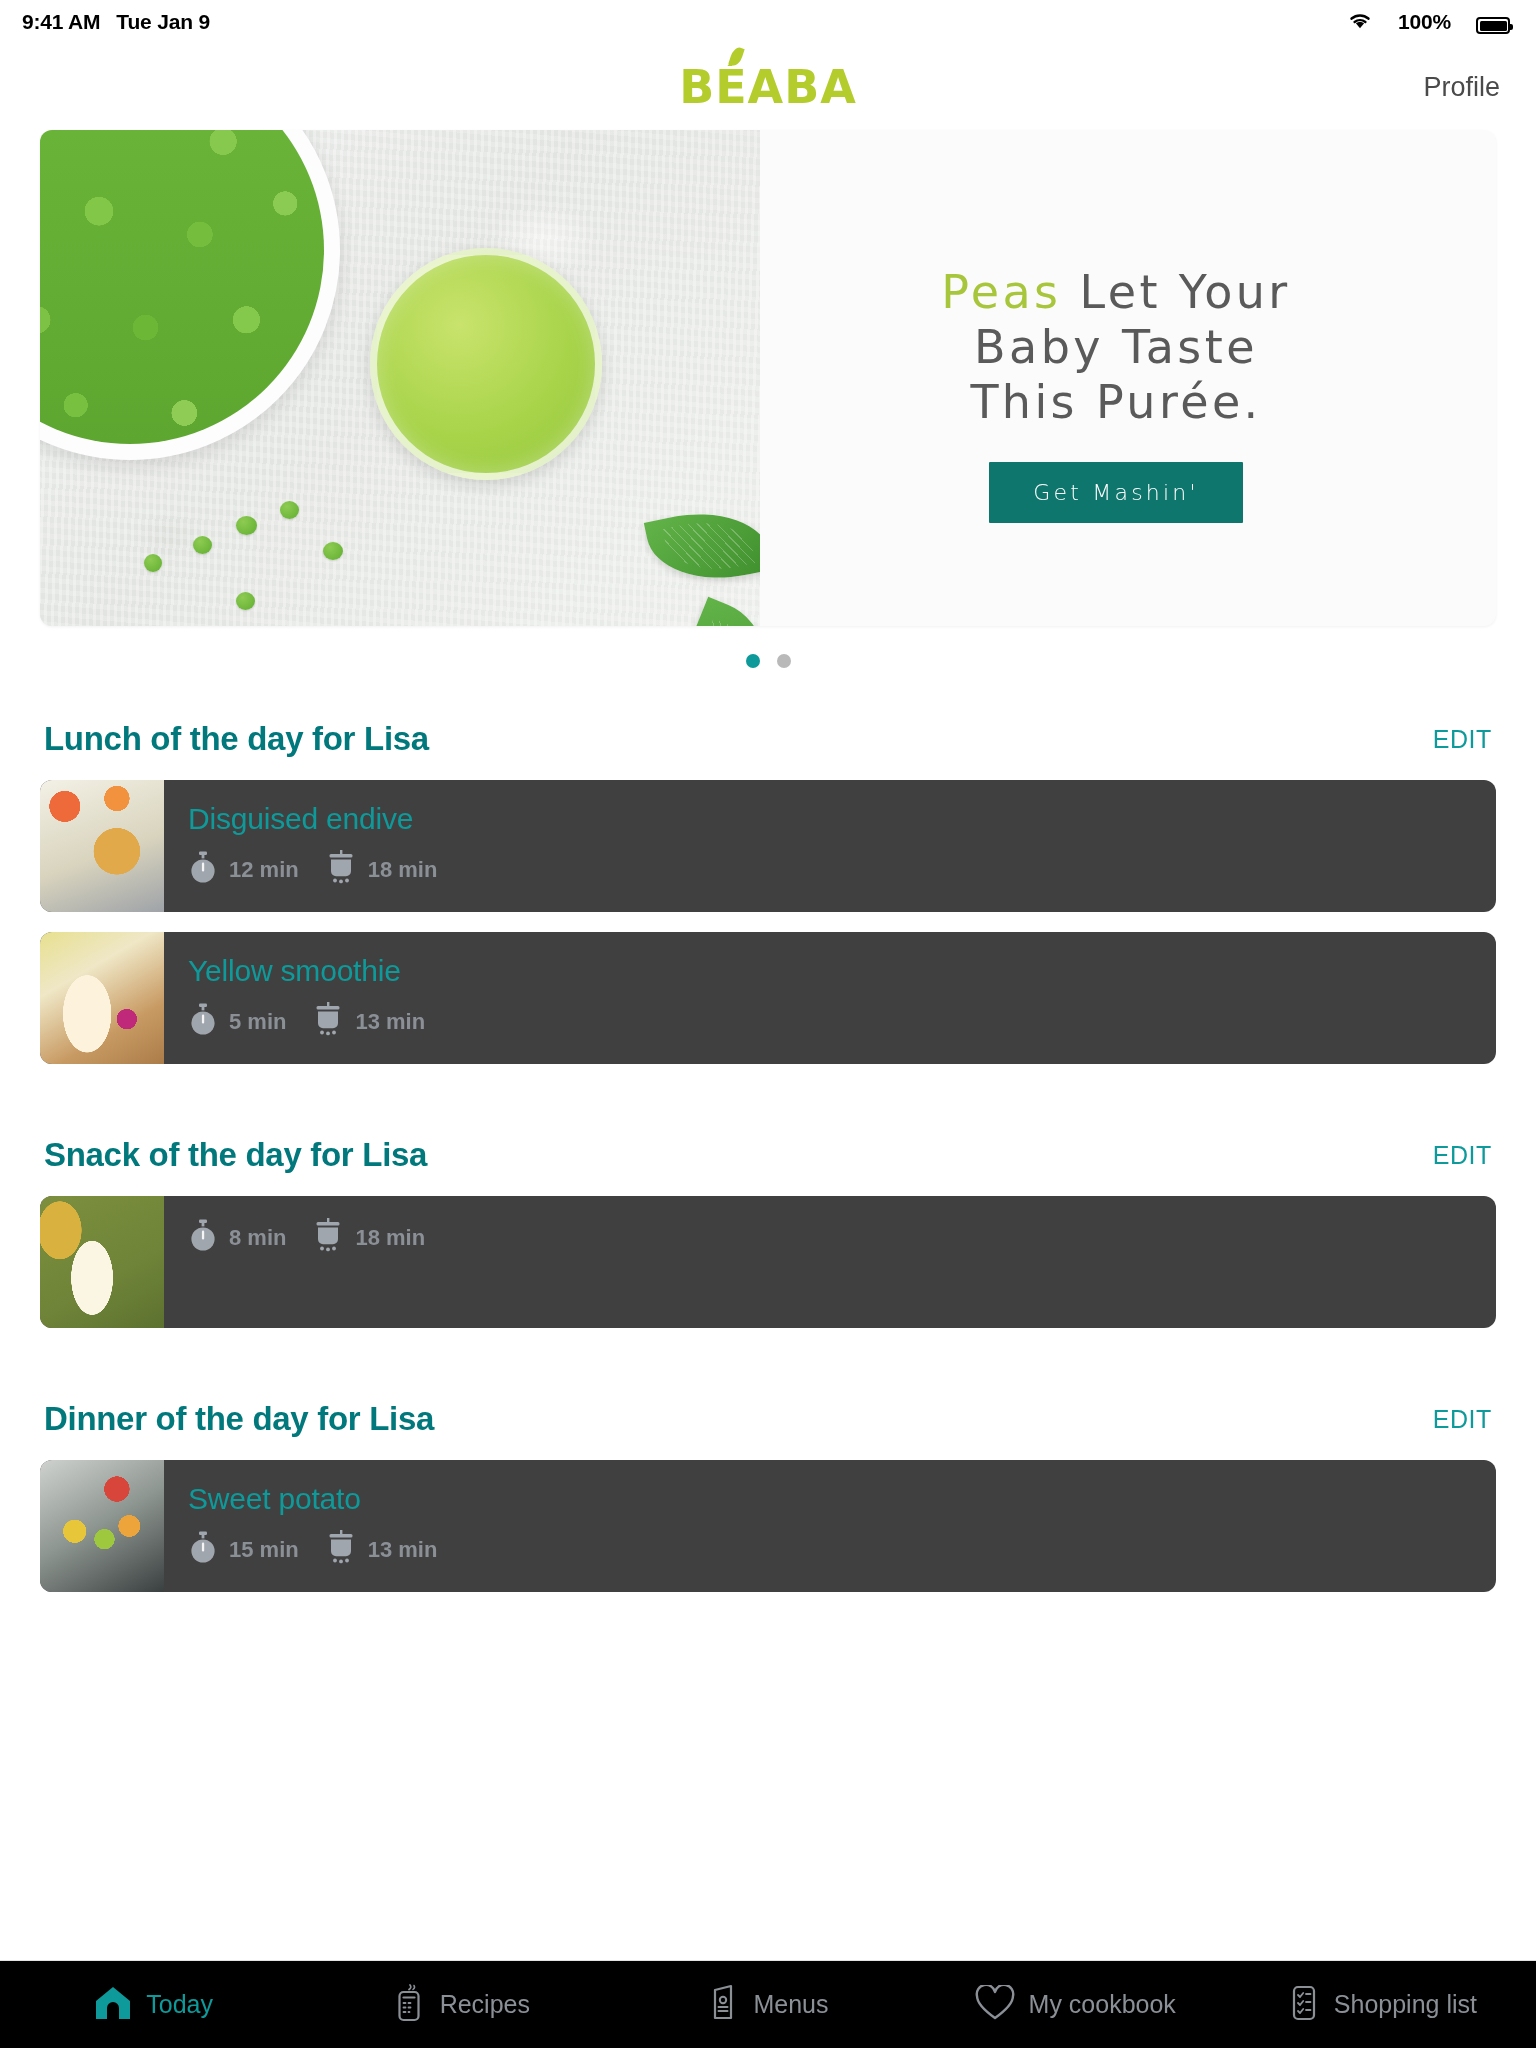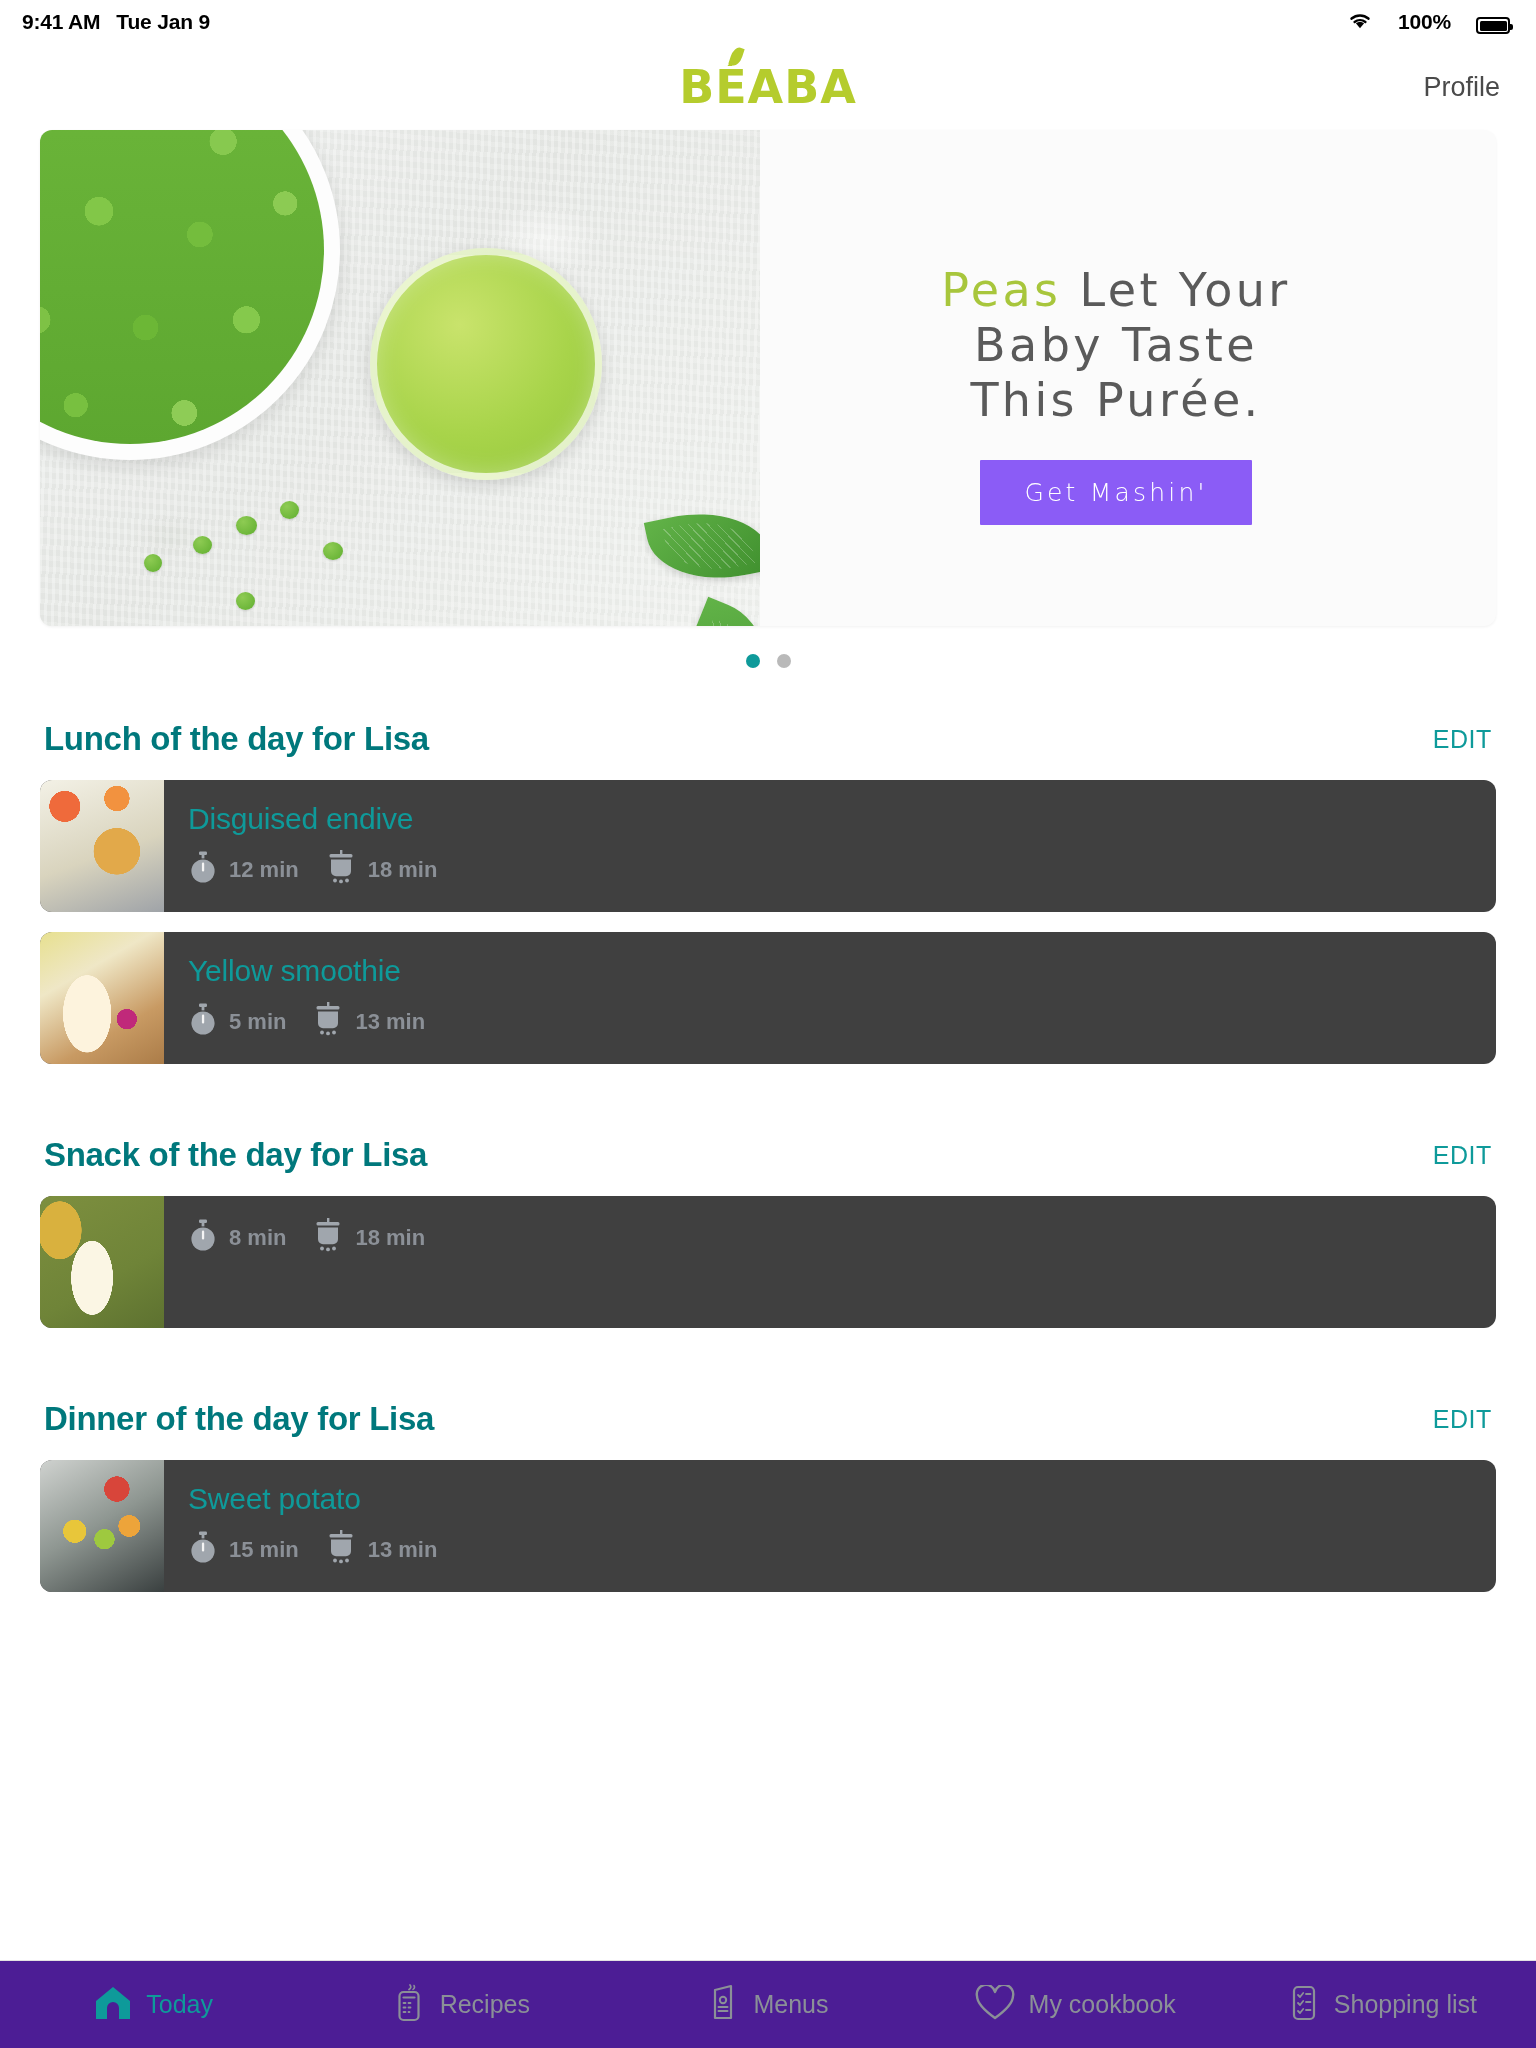"Get Mashin'" .hero-btn { background: #8b5cf6 -> #0f766e; font-size: 25px -> 22px }
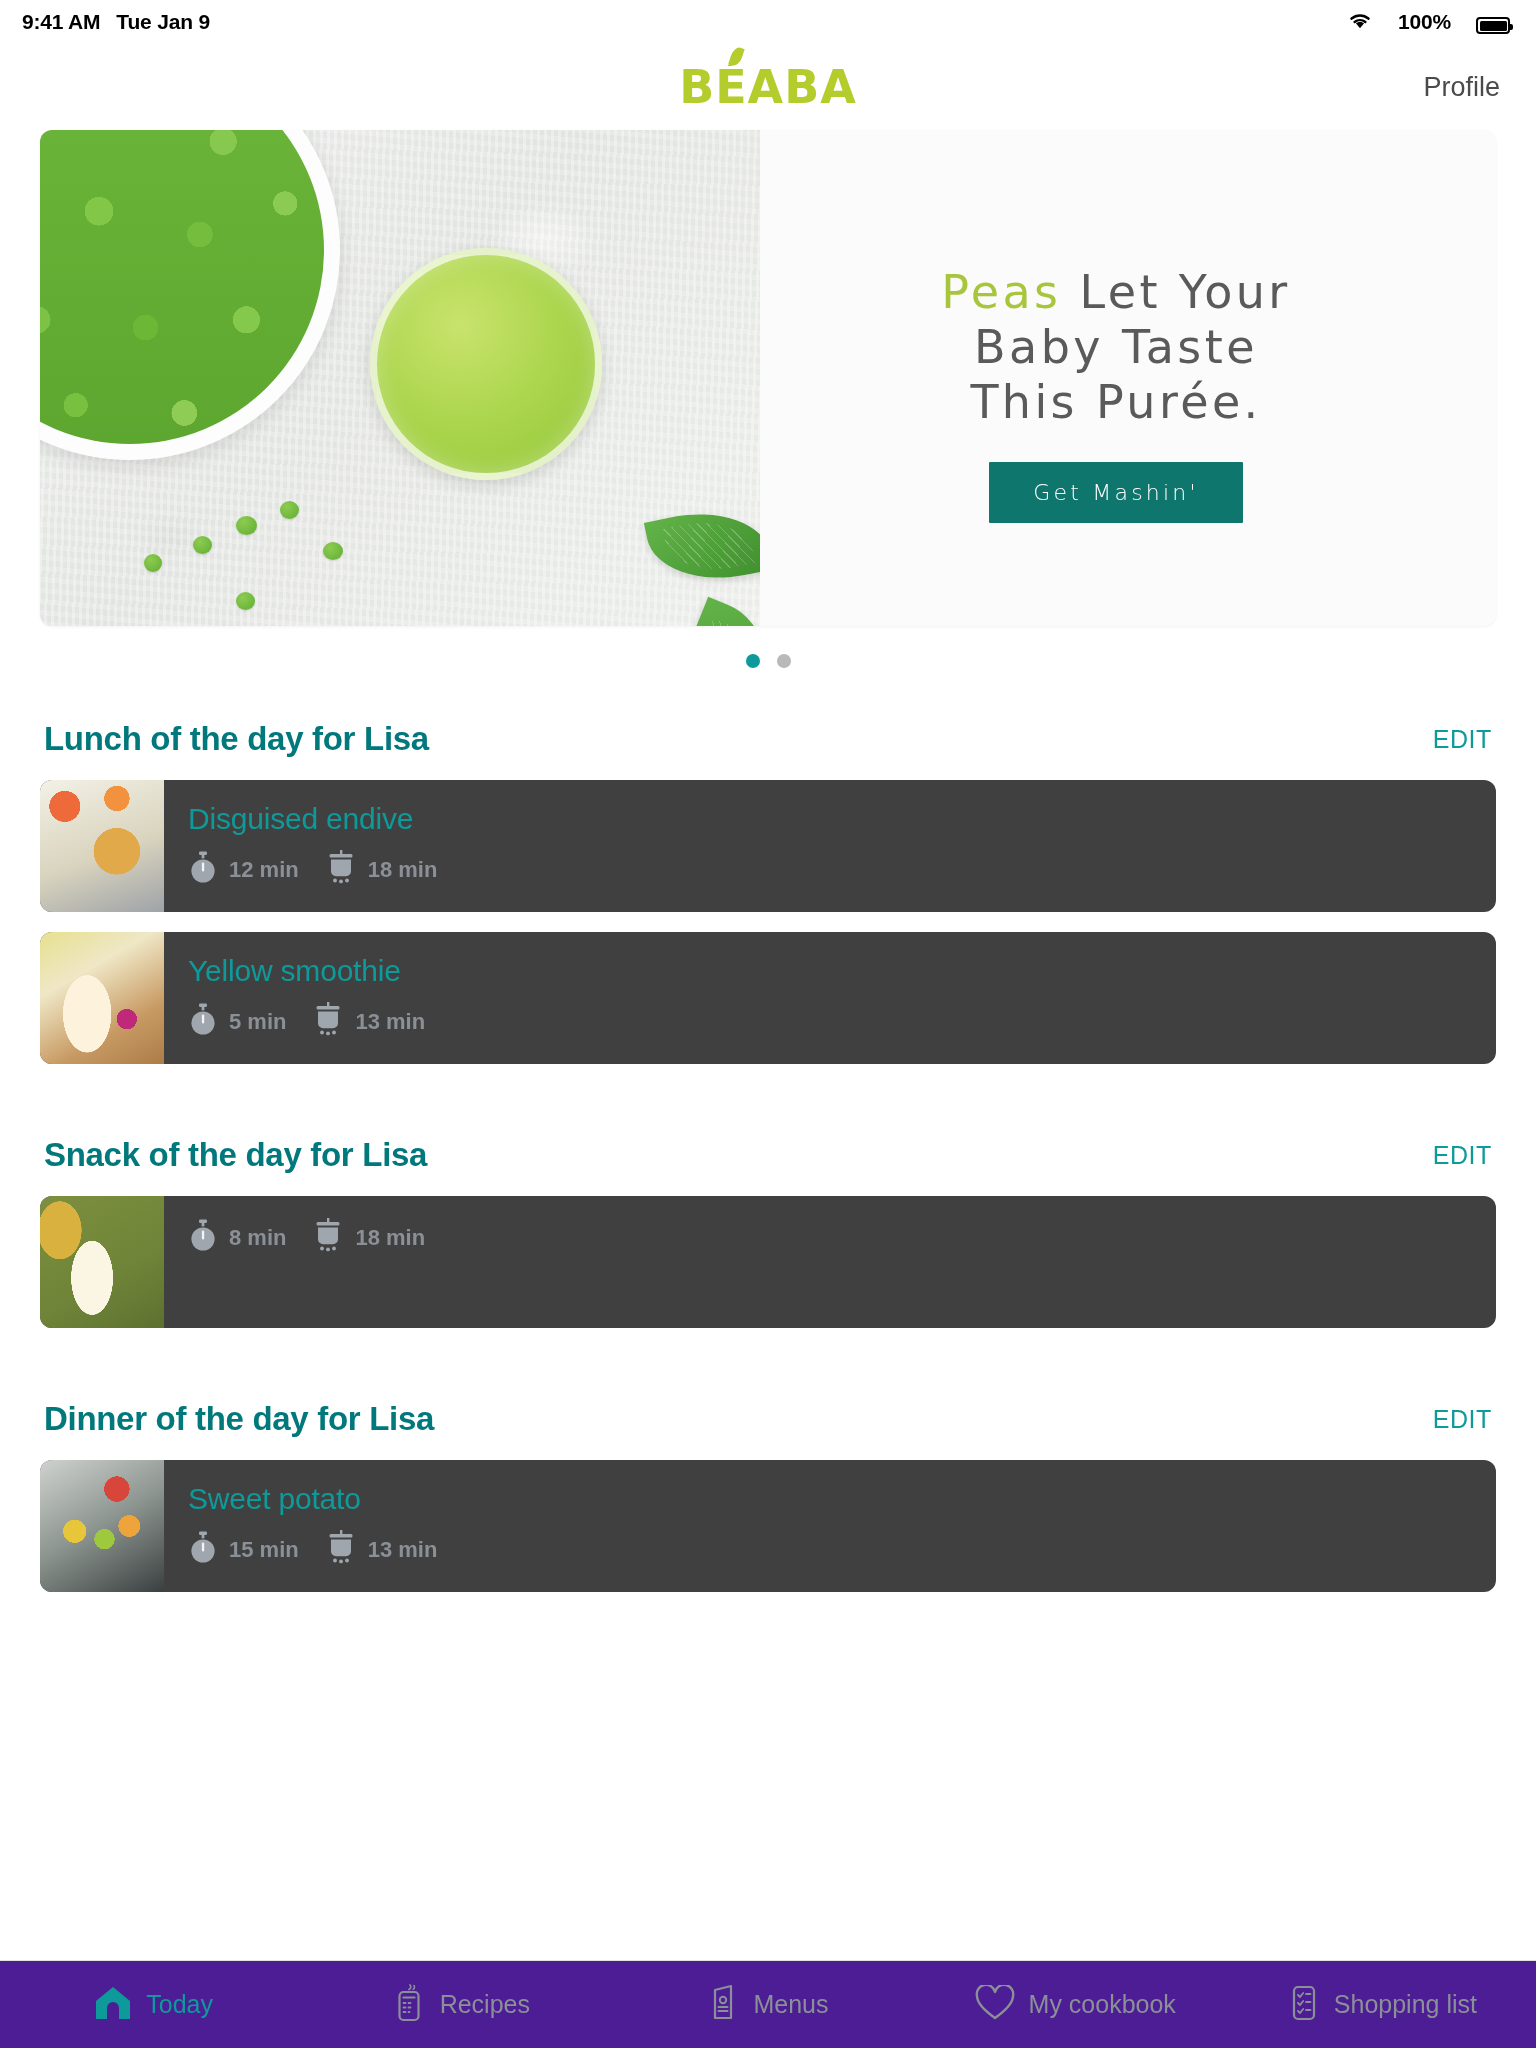"Today" .tabbar { background: #4c1d95 -> #000000 }
